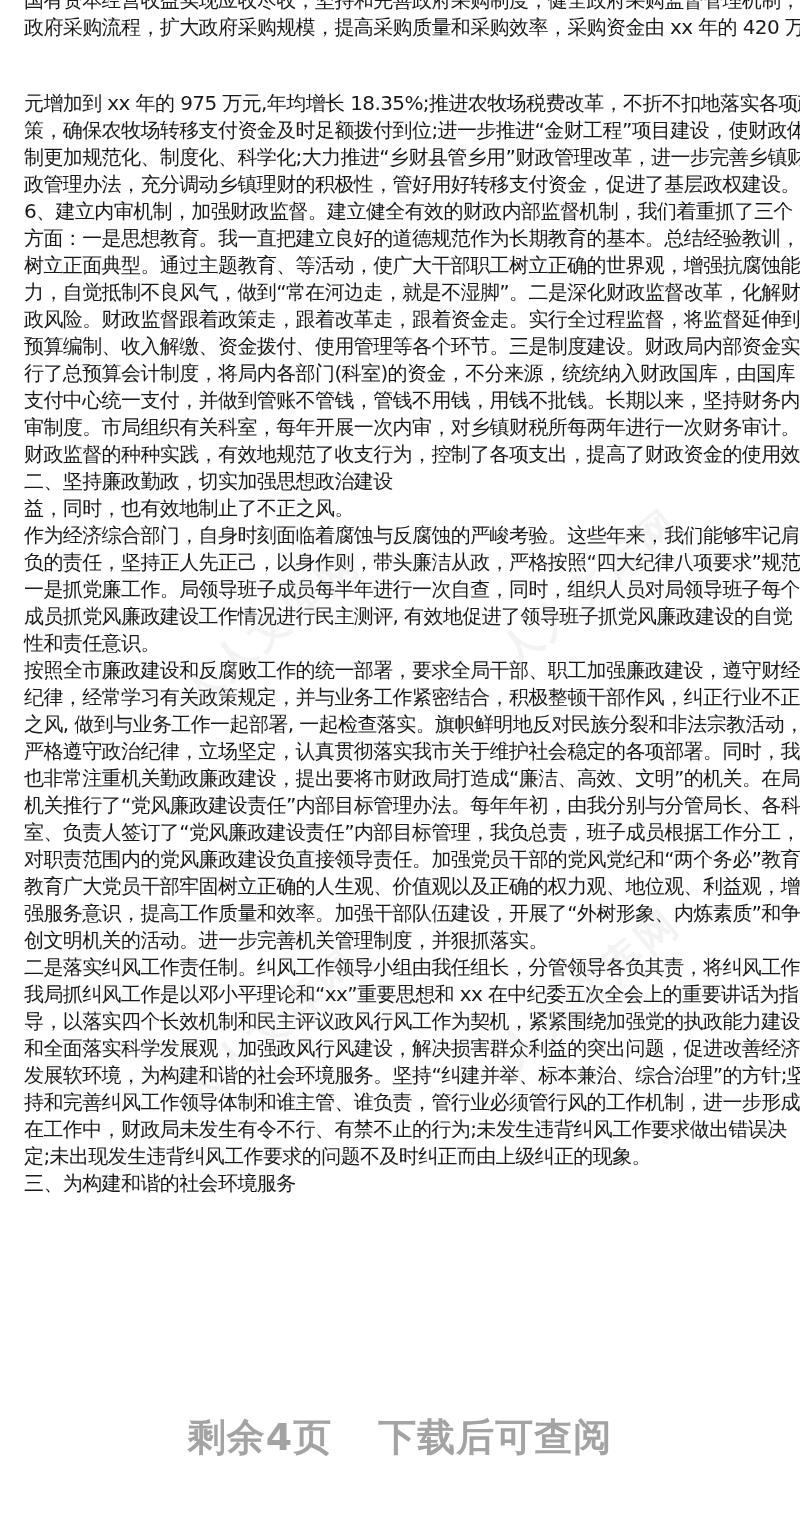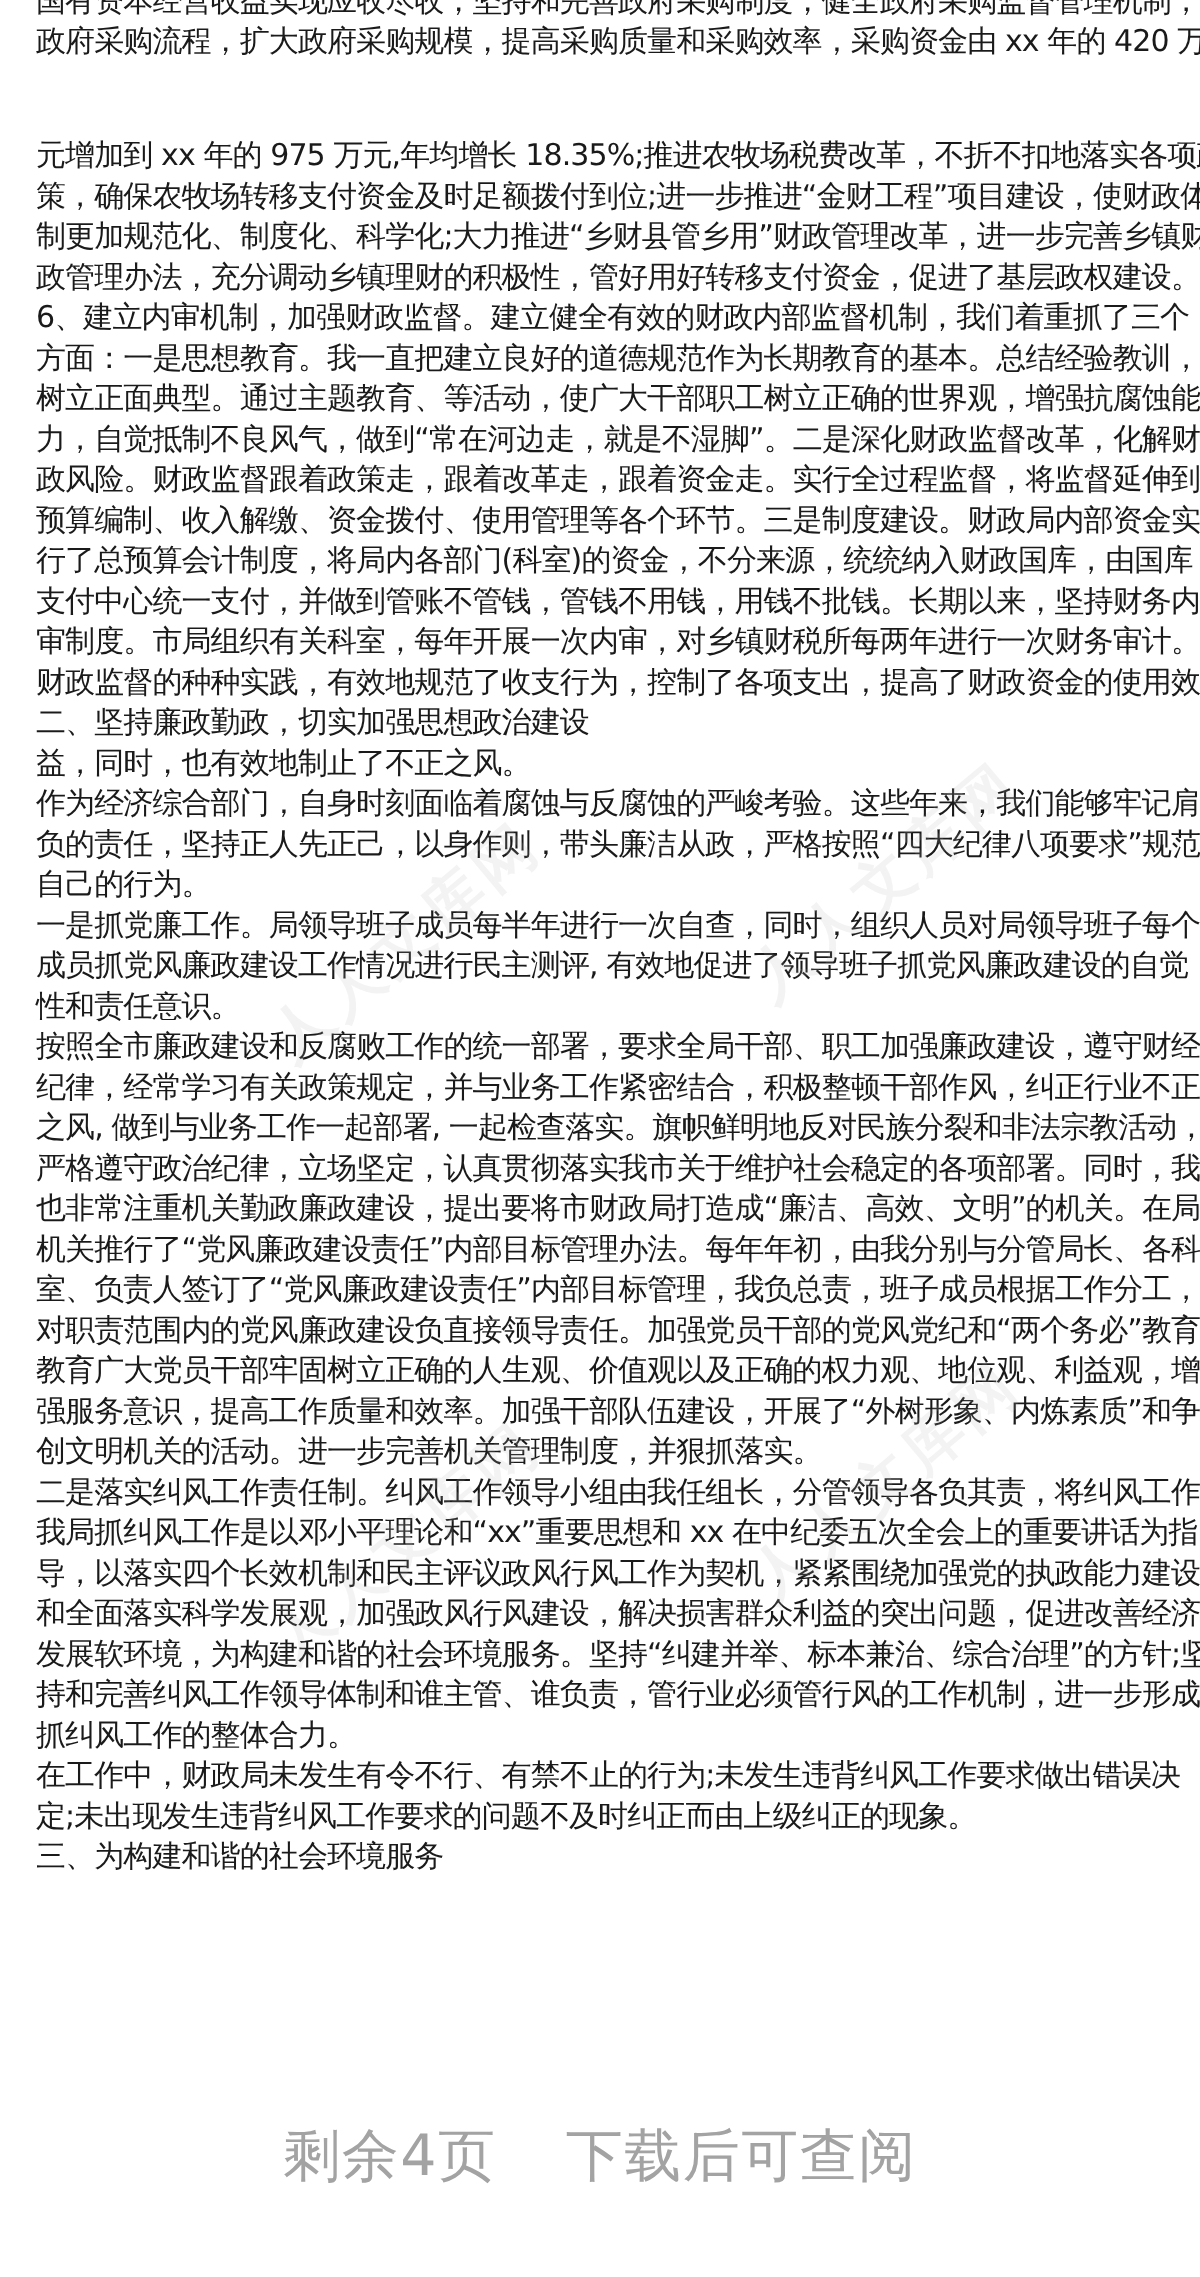"自己的行为。" span.line { html: <span>自己的行为。</span> -> none }
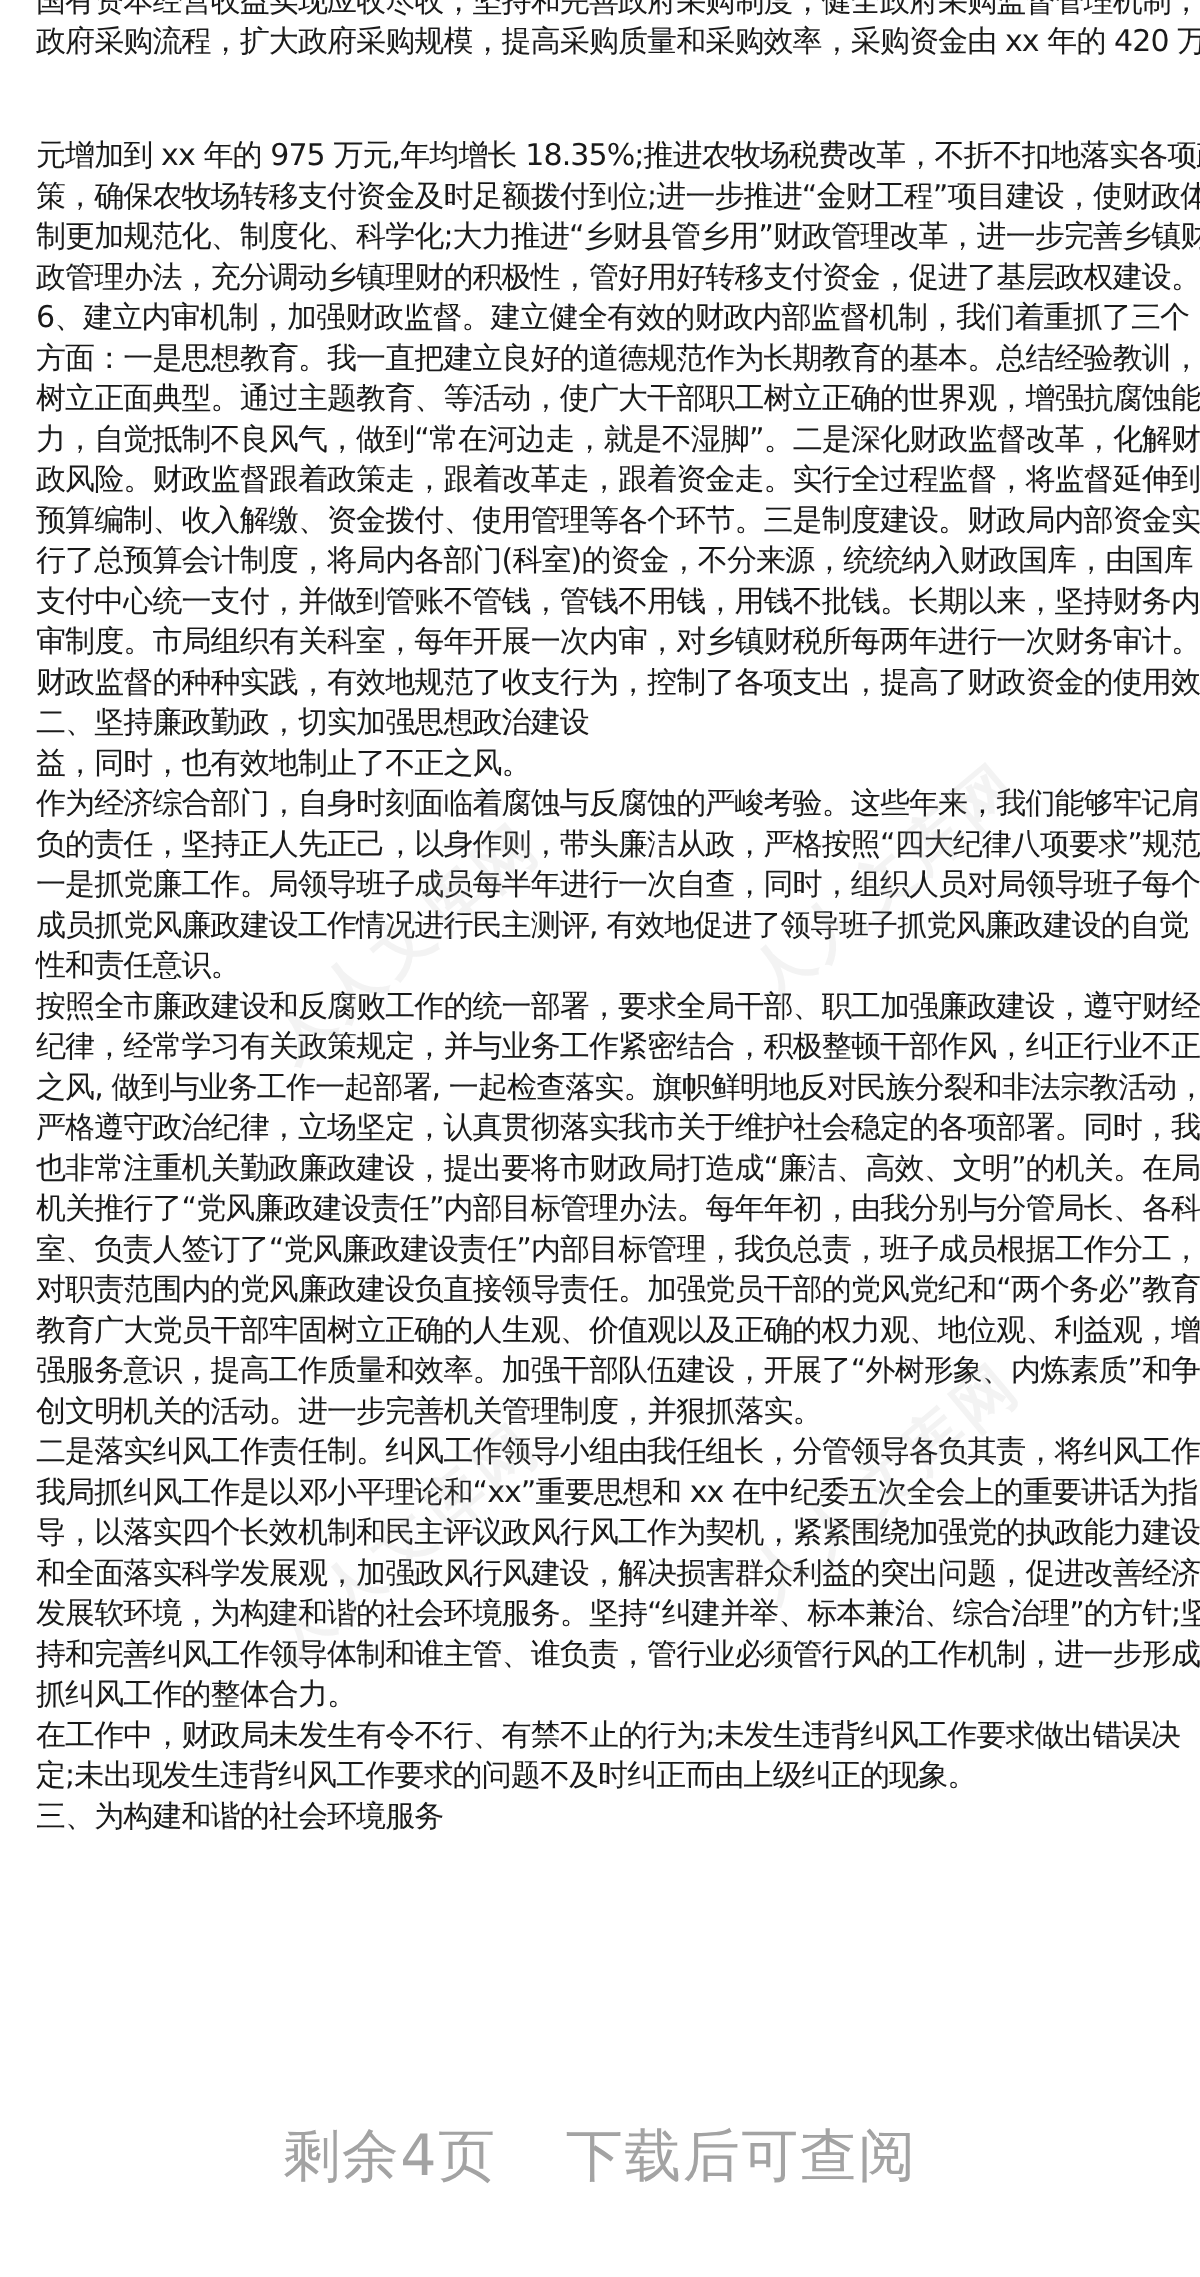"抓纠风工作的整体合力。" span.line { html: <span>抓纠风工作的整体合力。</span> -> none }
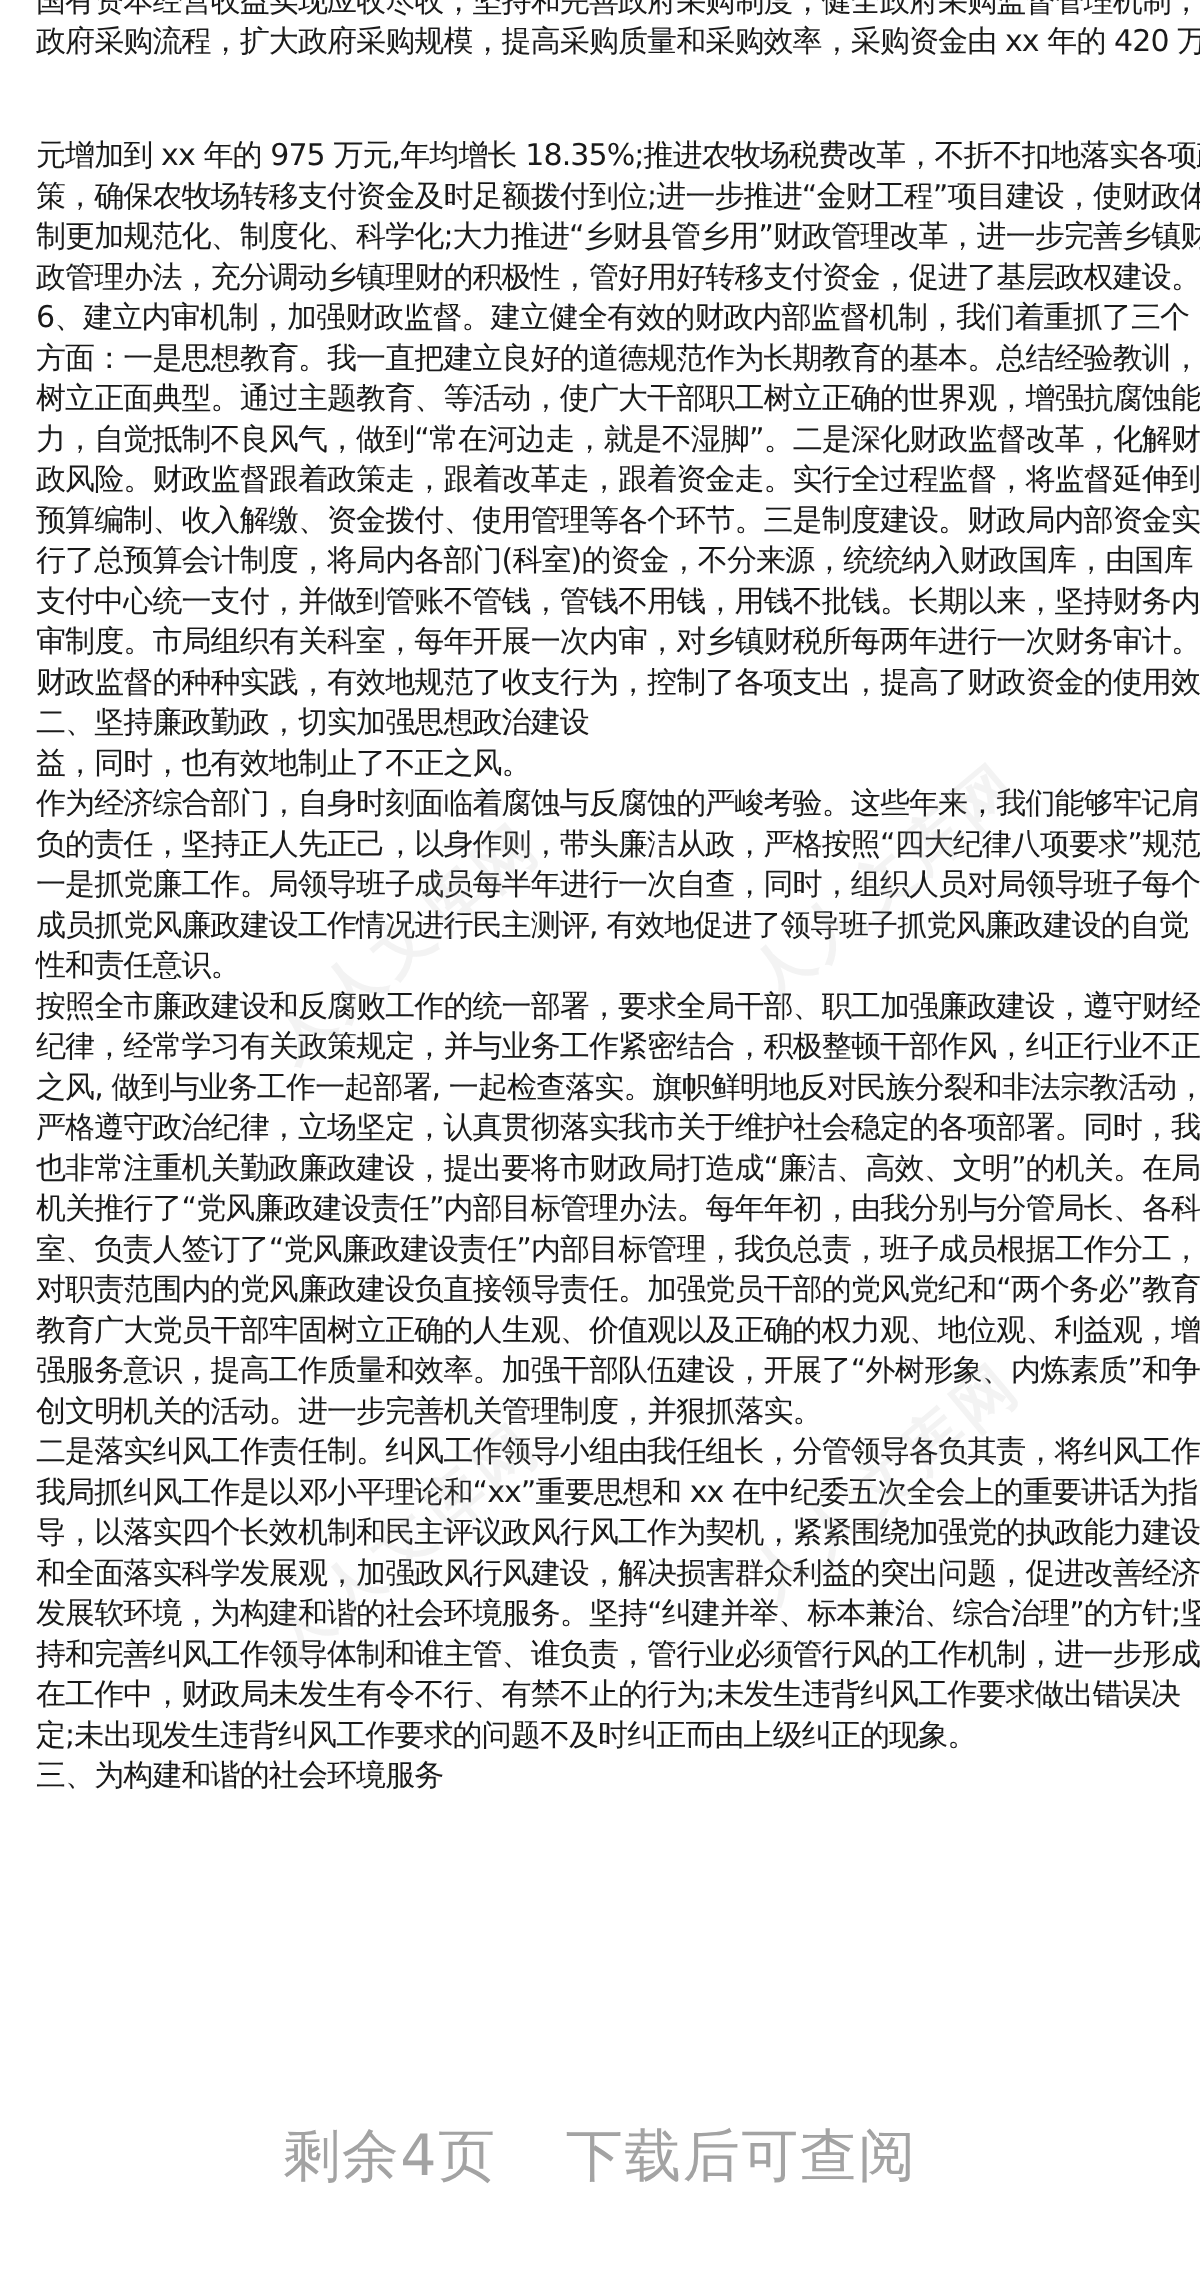"剩余4页 下载后可查阅" .more-banner { font-weight: normal -> bold }
